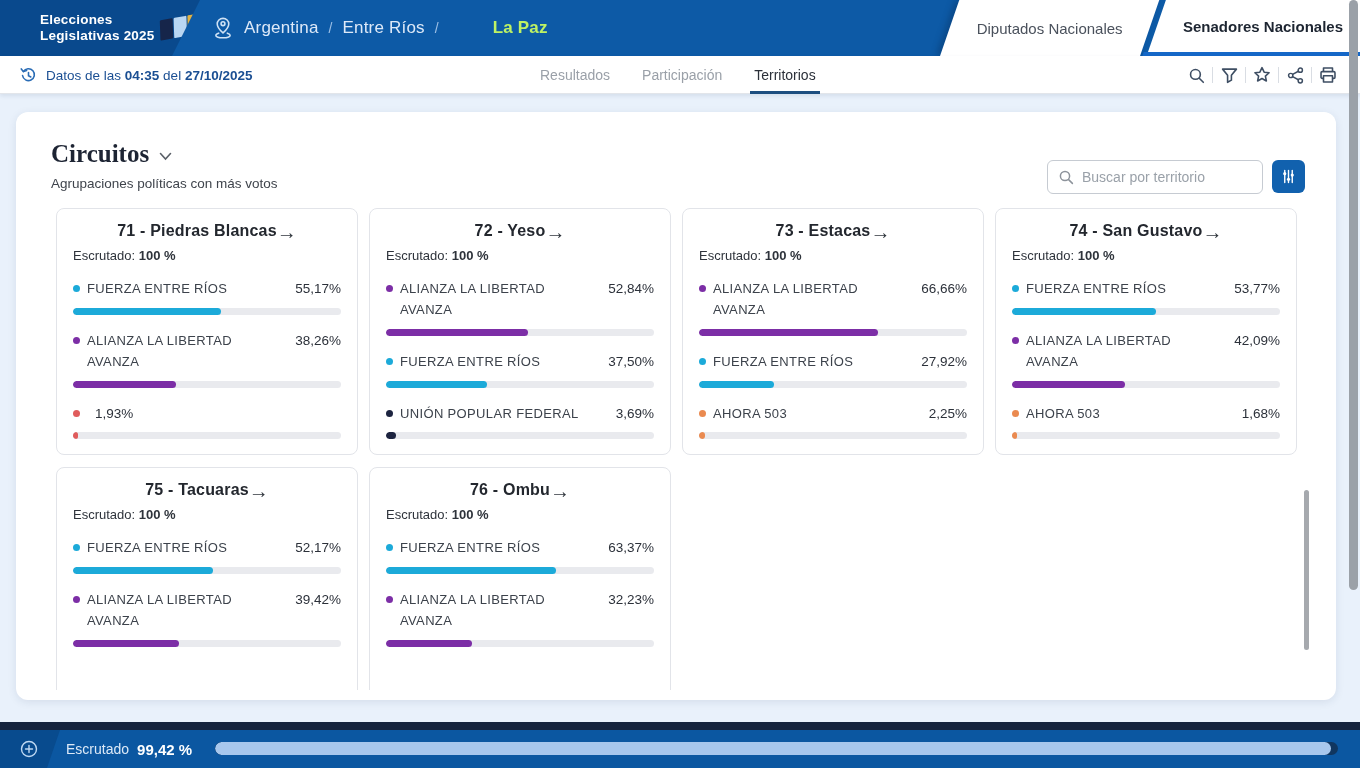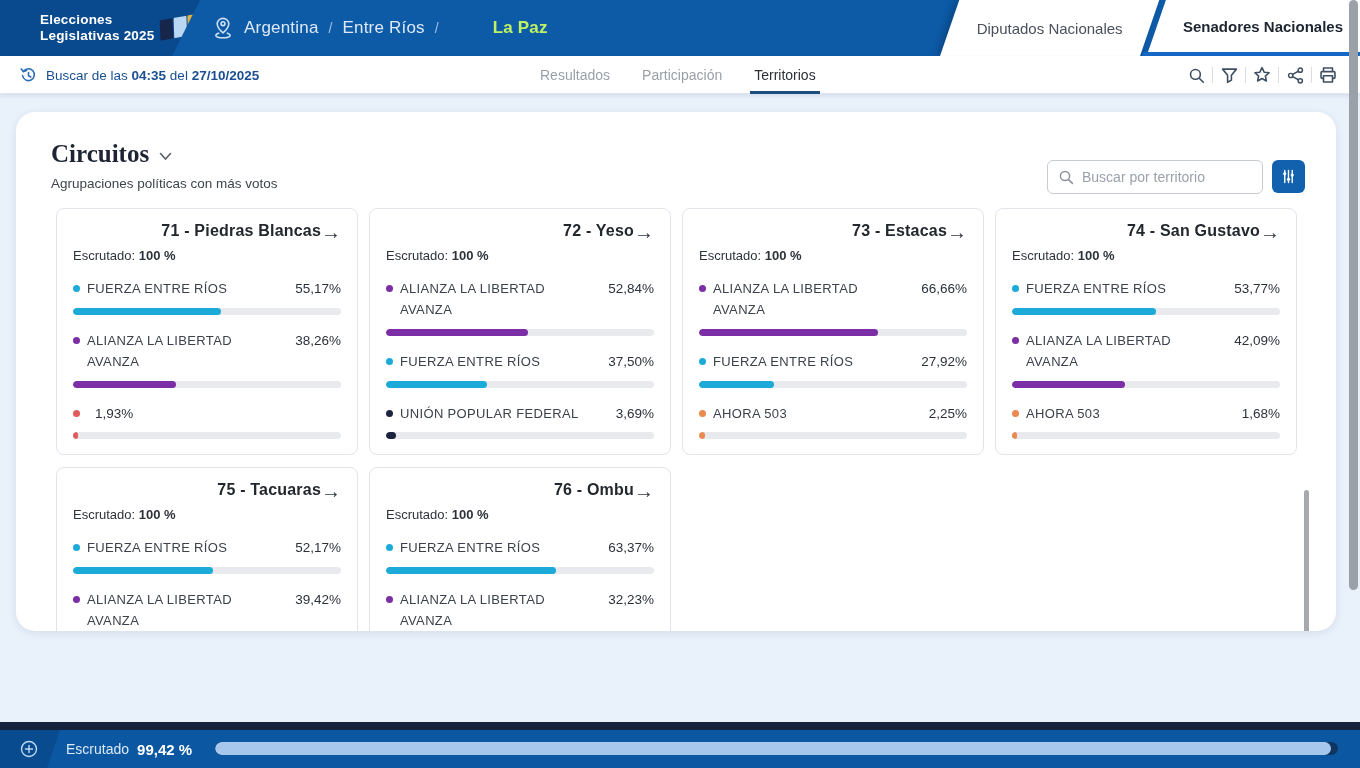"Buscar de las" span { text: Buscar -> Datos }
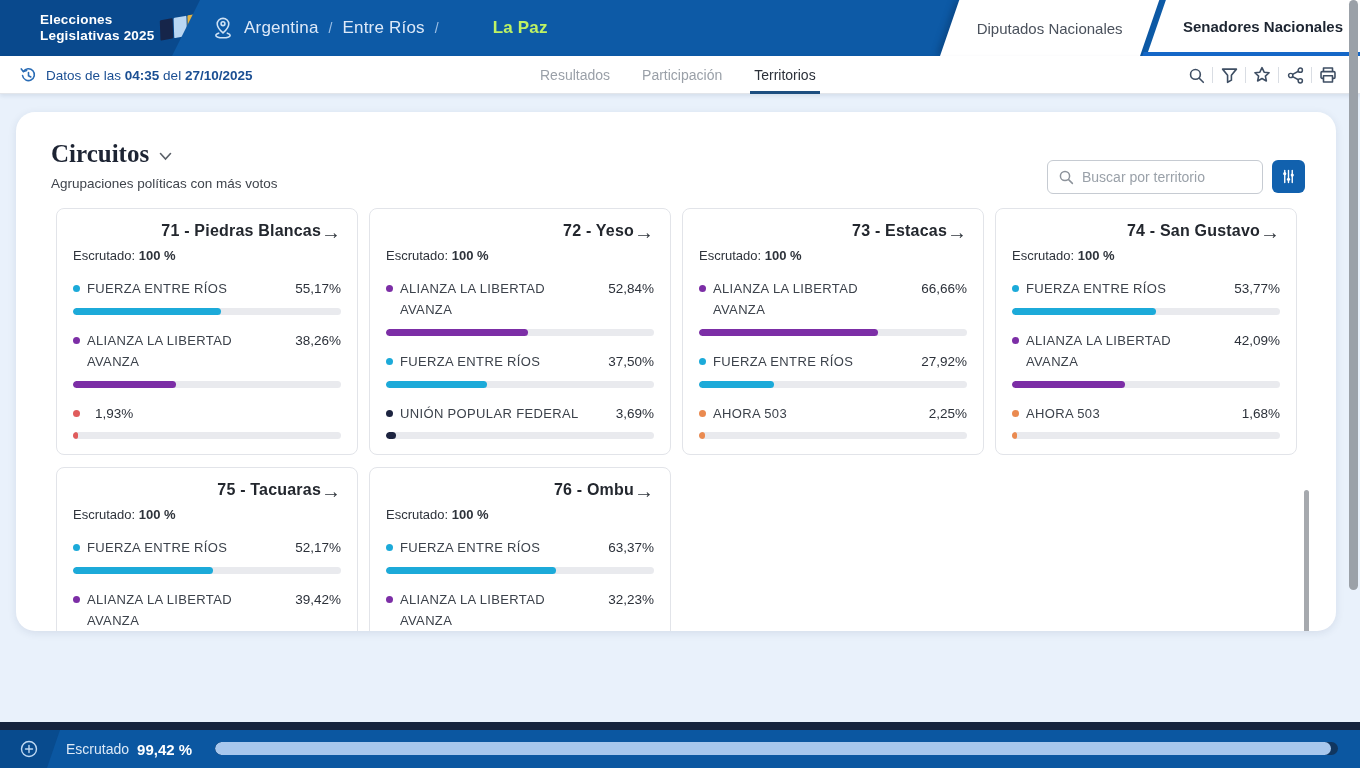"Circuitos" .panel { border-radius: 19px -> 12px; height: 519px -> 588px }
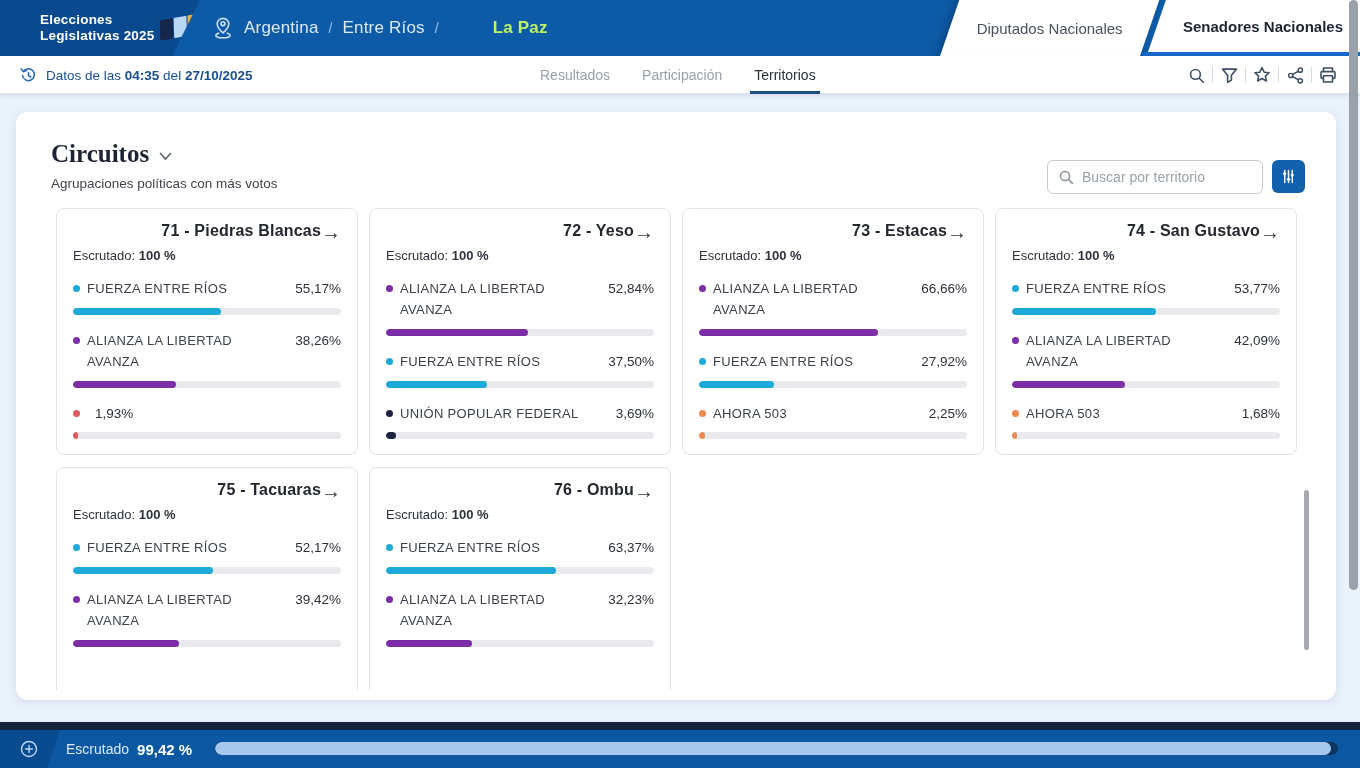"71 - Piedras Blancas" .card-head { justify-content: flex-end -> center }
